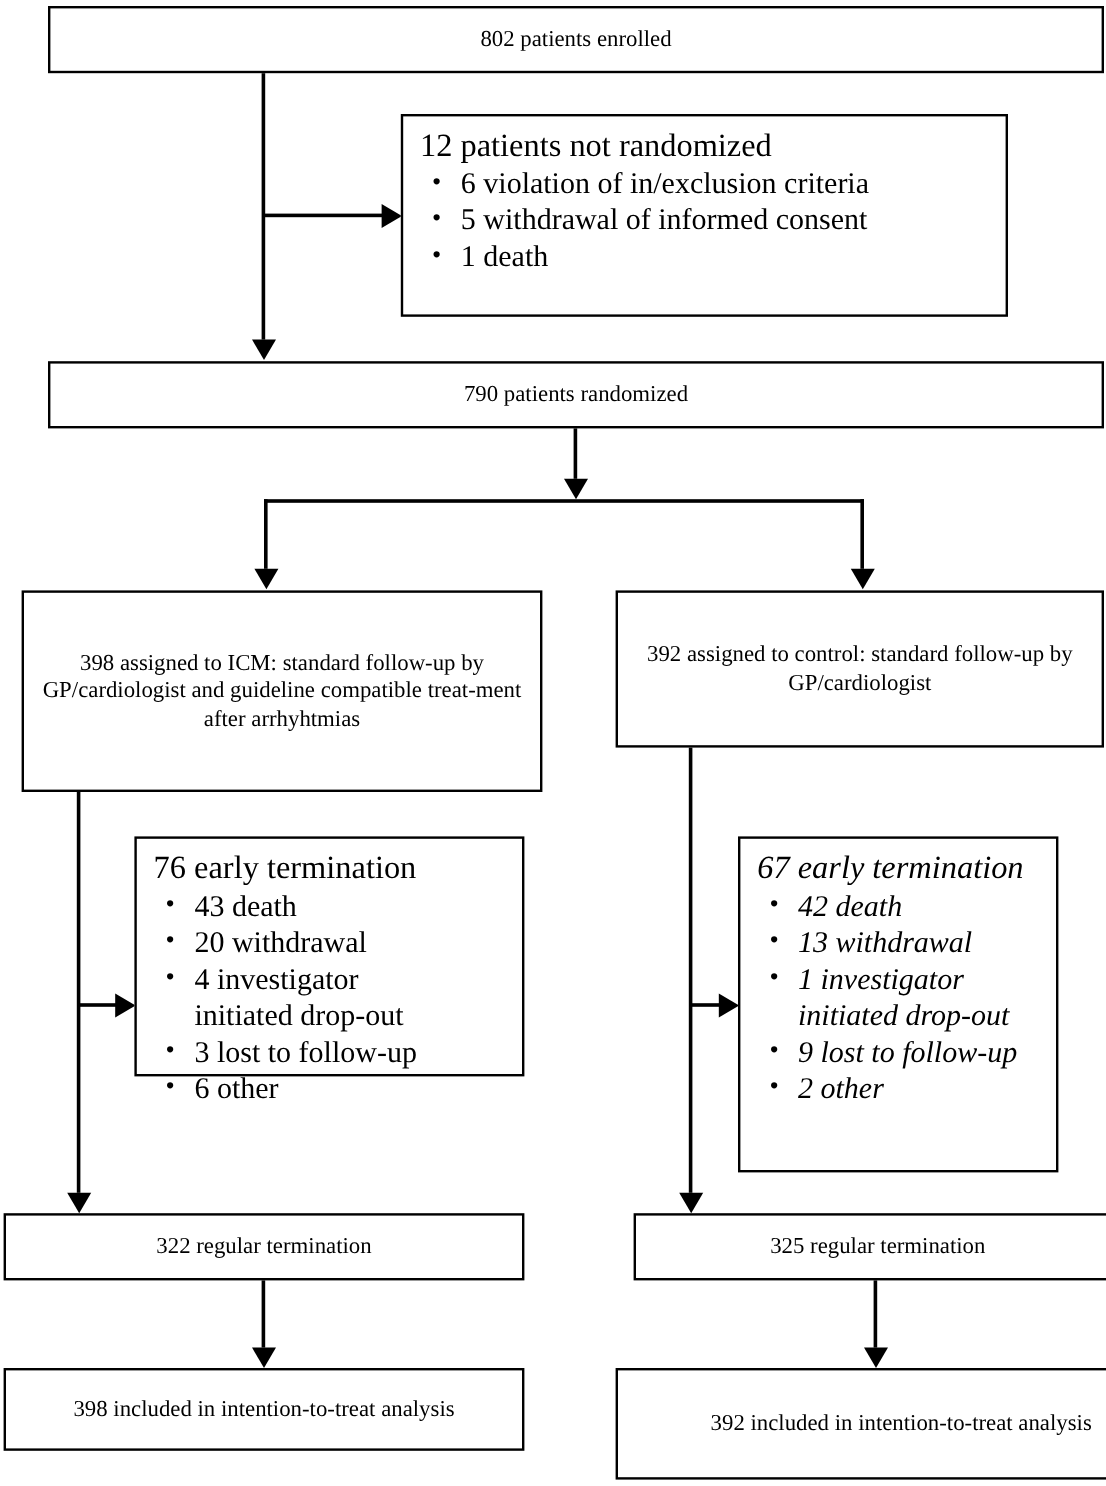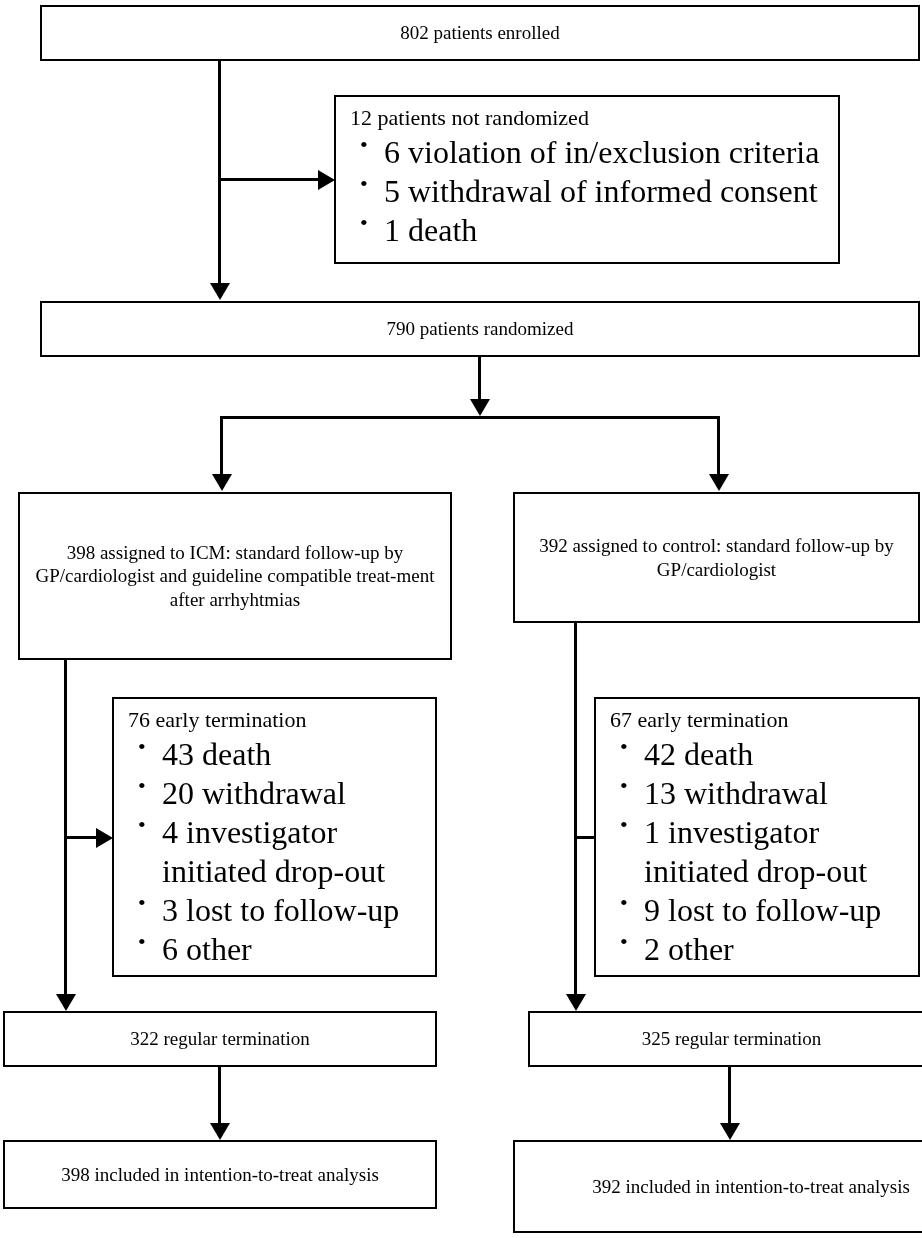"12 patients not randomized" .list-head { font-size: 22px -> 27px }
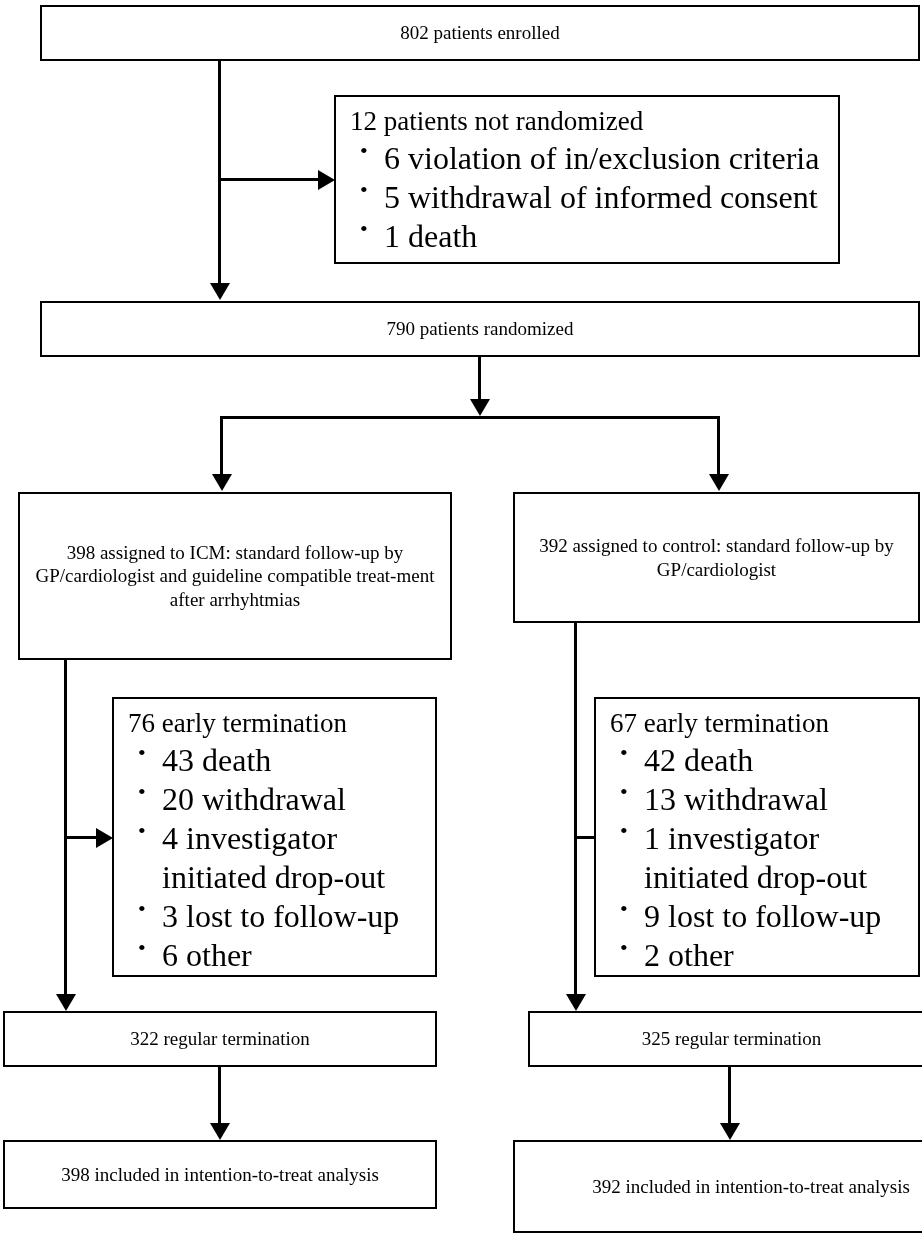"6 violation of in/exclusion criteria" ul.bullets li { font-size: 32px -> 25px }
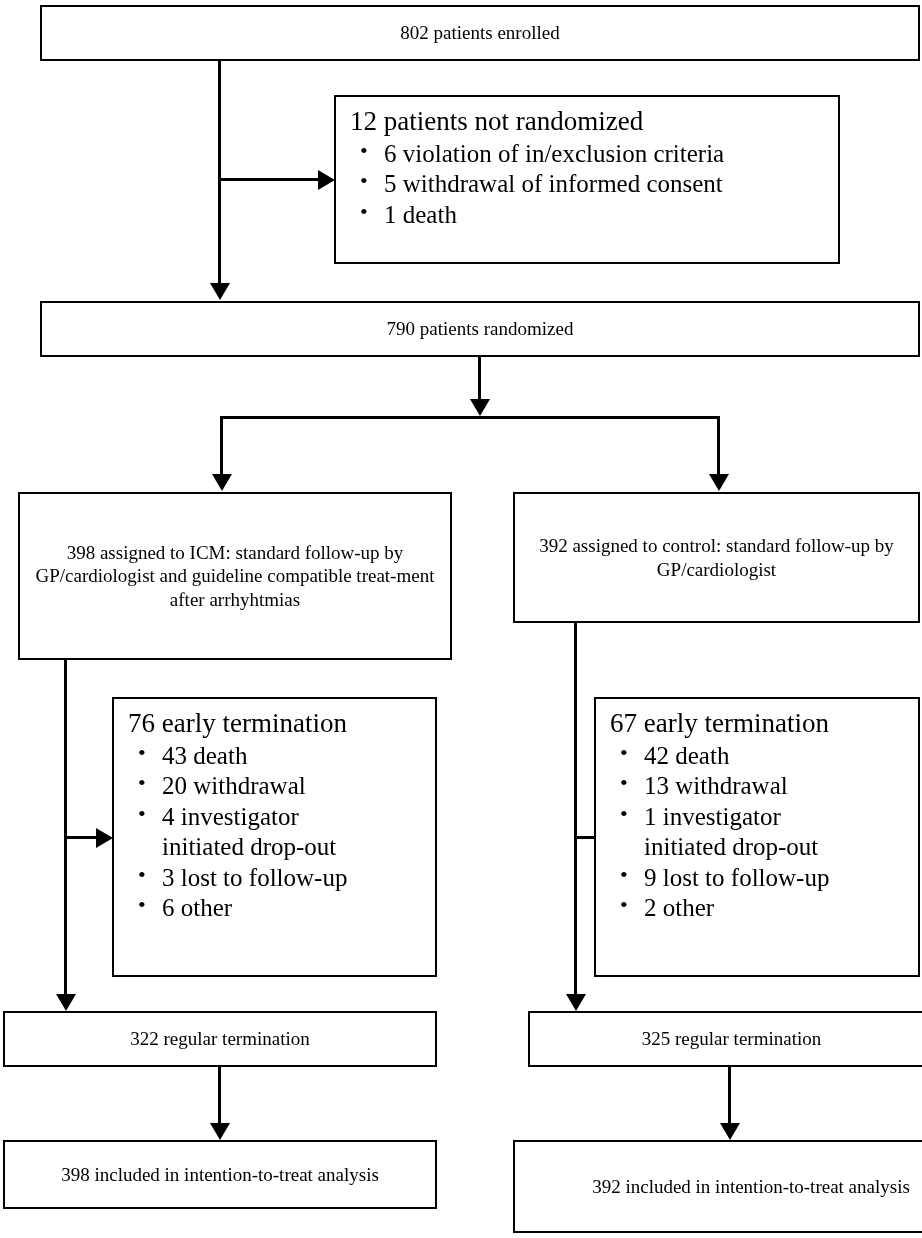"76 early termination" div.box { height: 280px -> 200px }
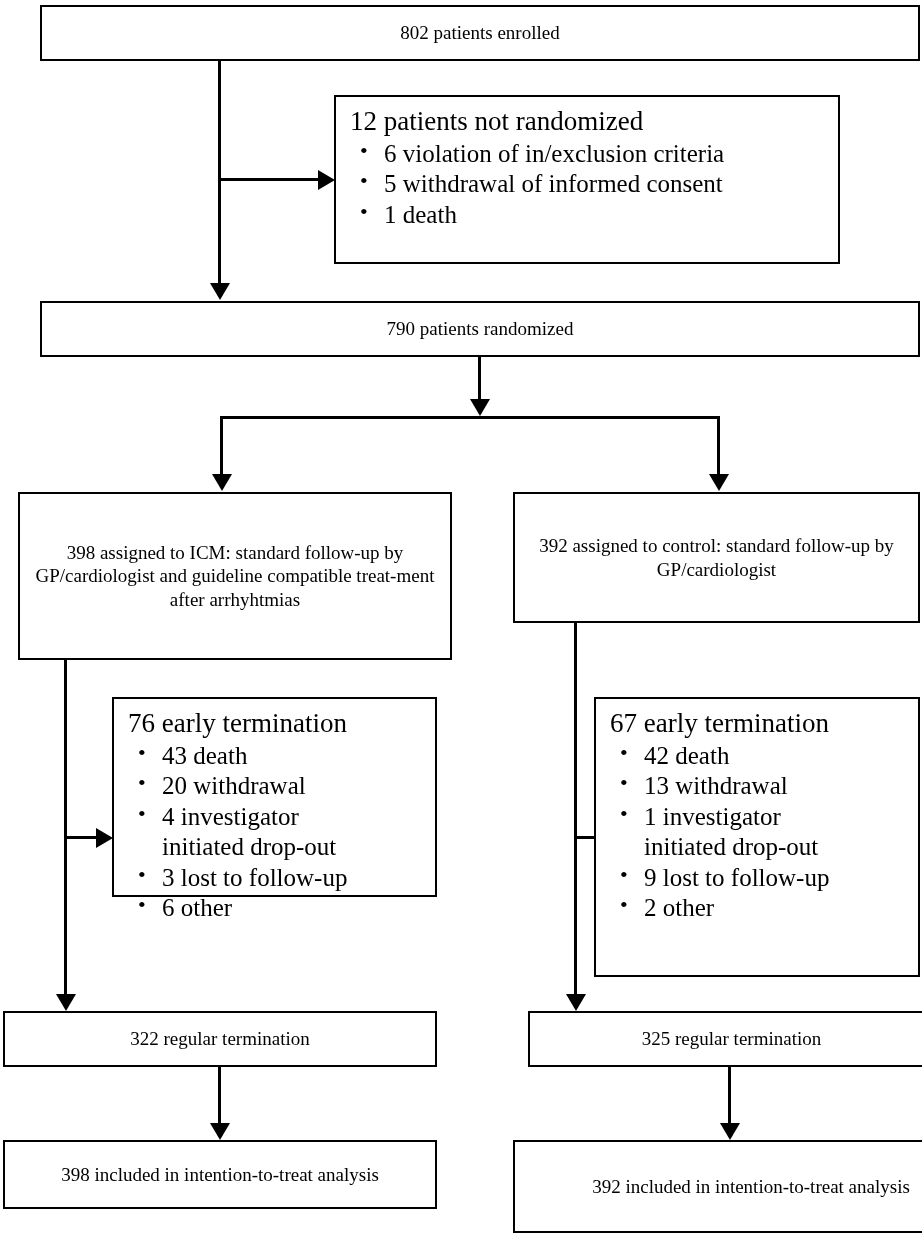"67 early termination" div.box { font-style: none -> italic; left: 594px -> 615px; width: 326px -> 267px }
